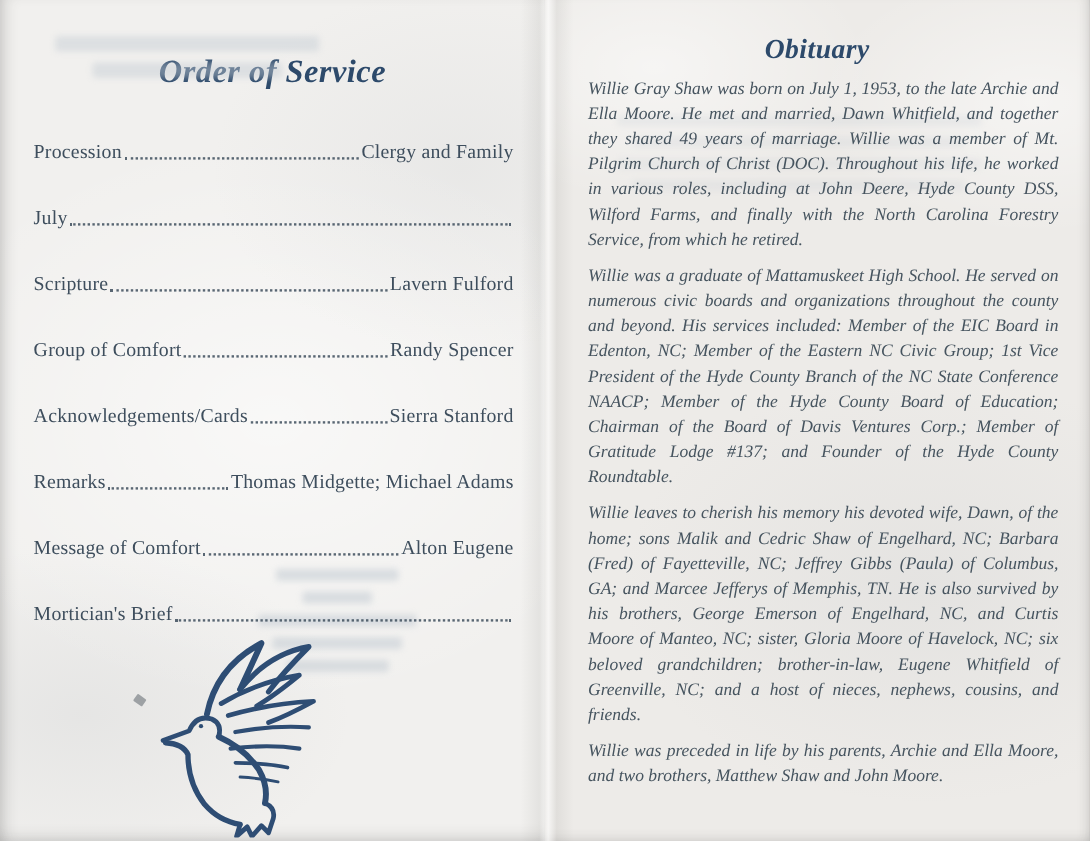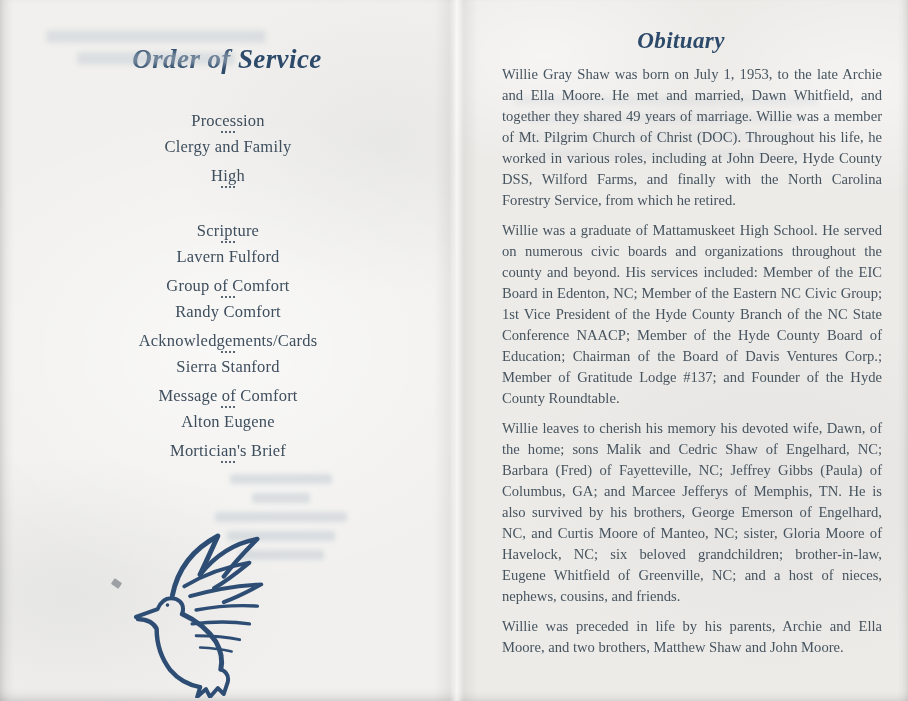"Willie Gray Shaw was born" .obit-body p { font-style: none -> italic; margin: 0 0 9px 12px -> 0 0 9px 0 }
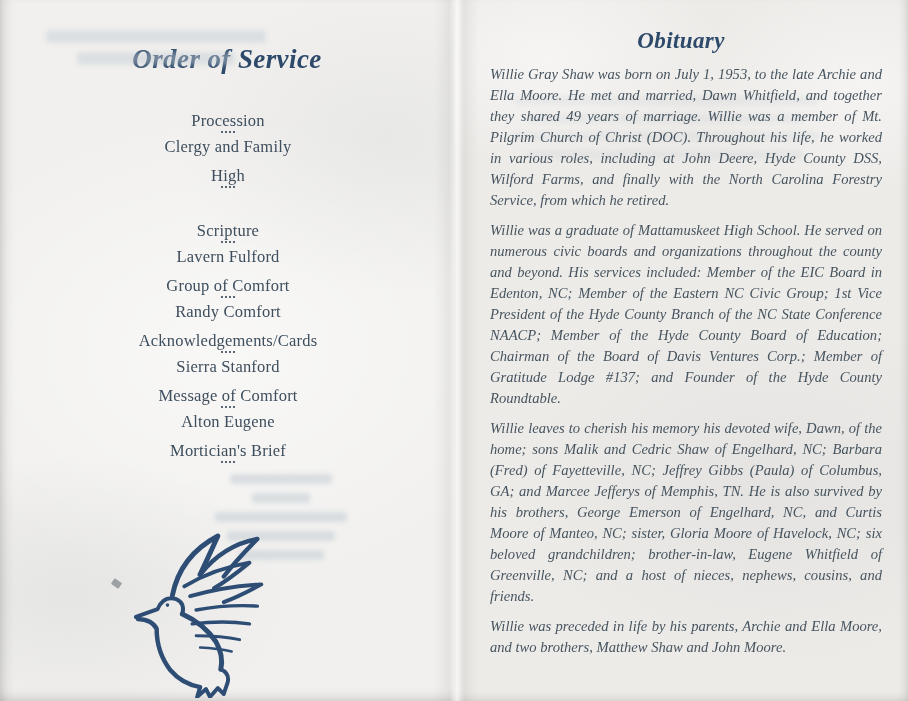"Procession" .oos-row { align-items: center -> flex-end; flex-direction: column -> none }
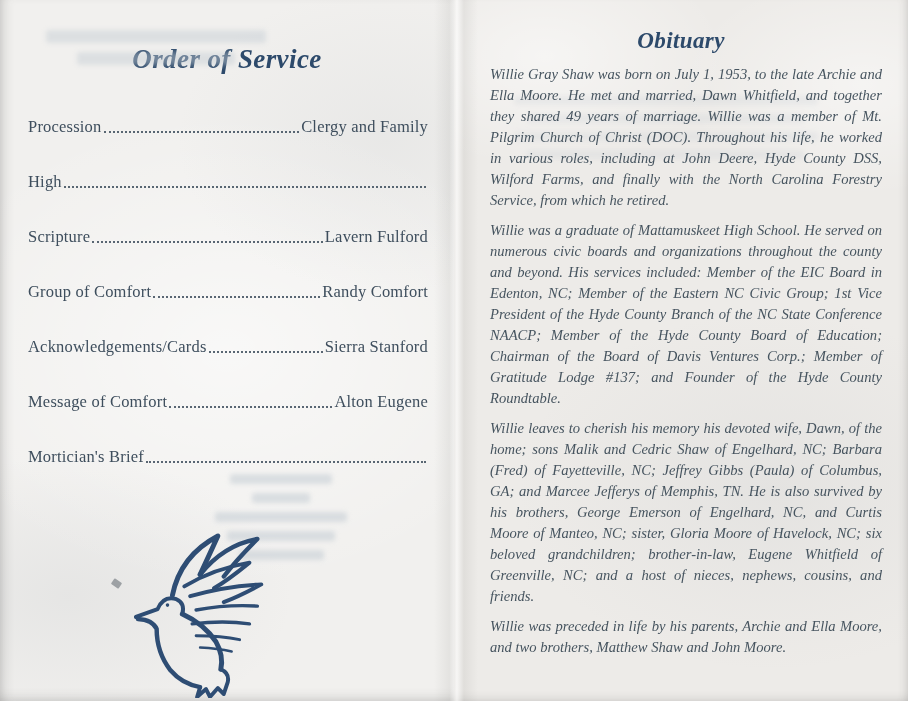"High" span.oos-label { text: High -> July }
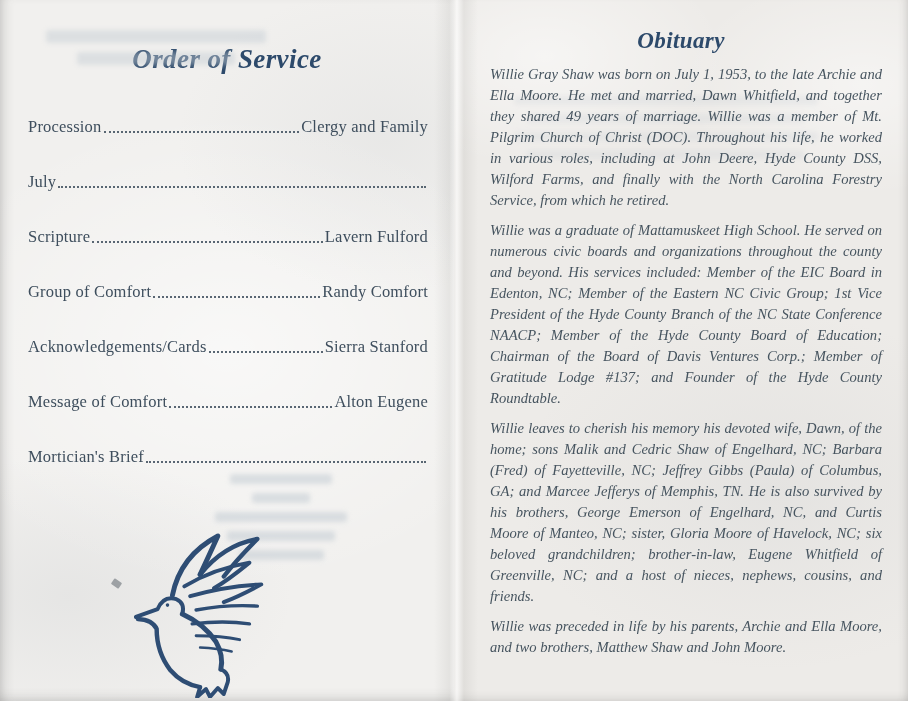"Randy Comfort" span.oos-value { text: Comfort -> Spencer }
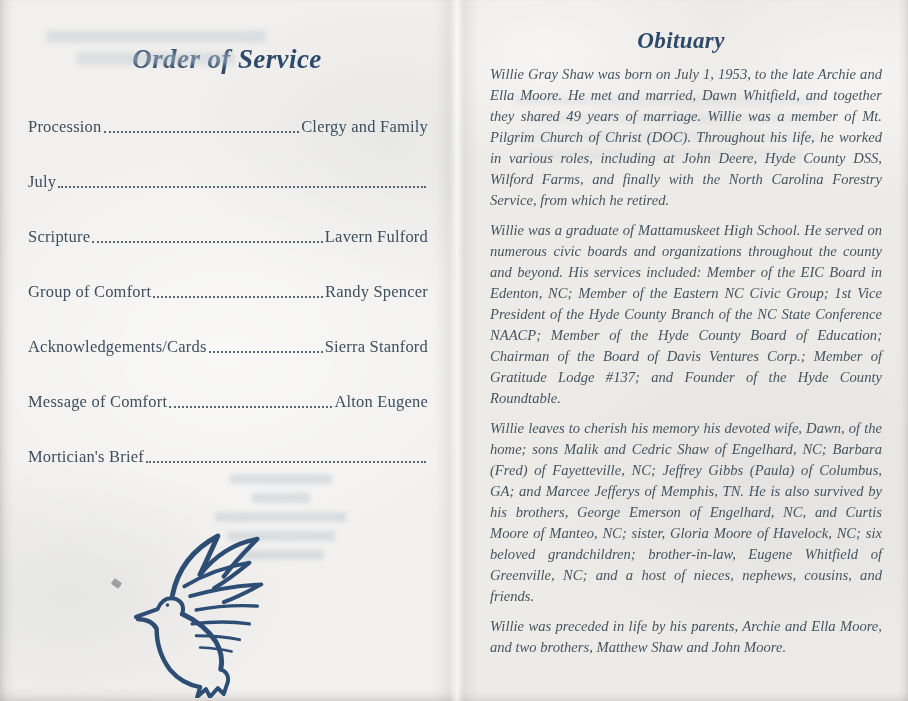"Remarks" div.oos-row { html: none -> <div> <span>Remarks</span> <span></span> <span>Thomas Midgette; Michael Adams</span> </div> }
